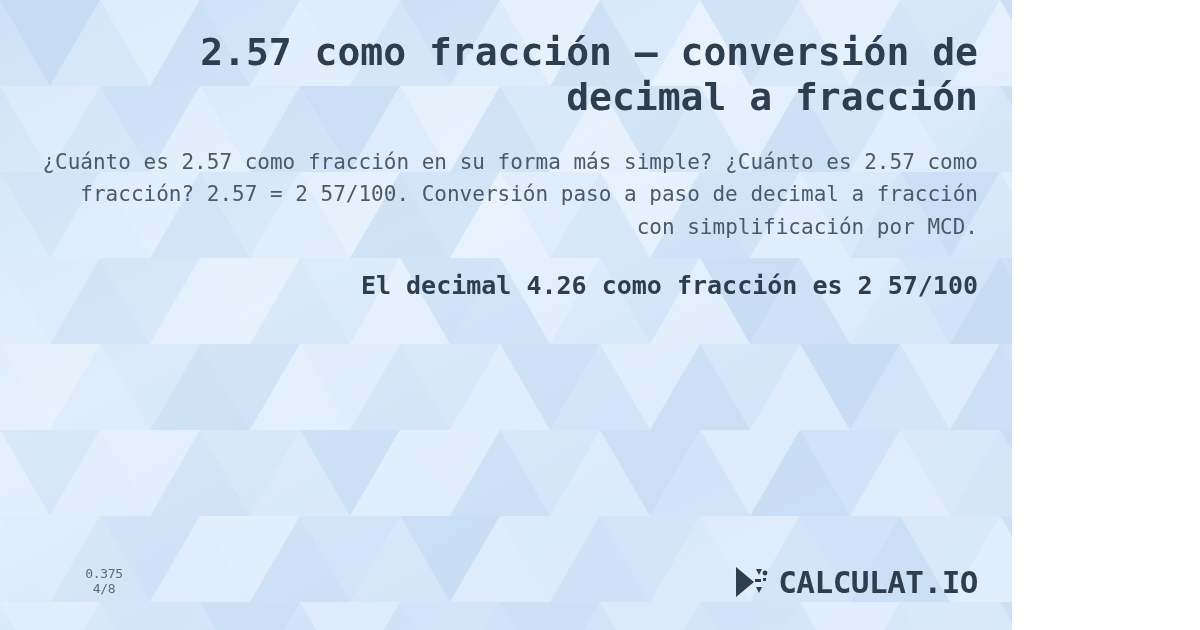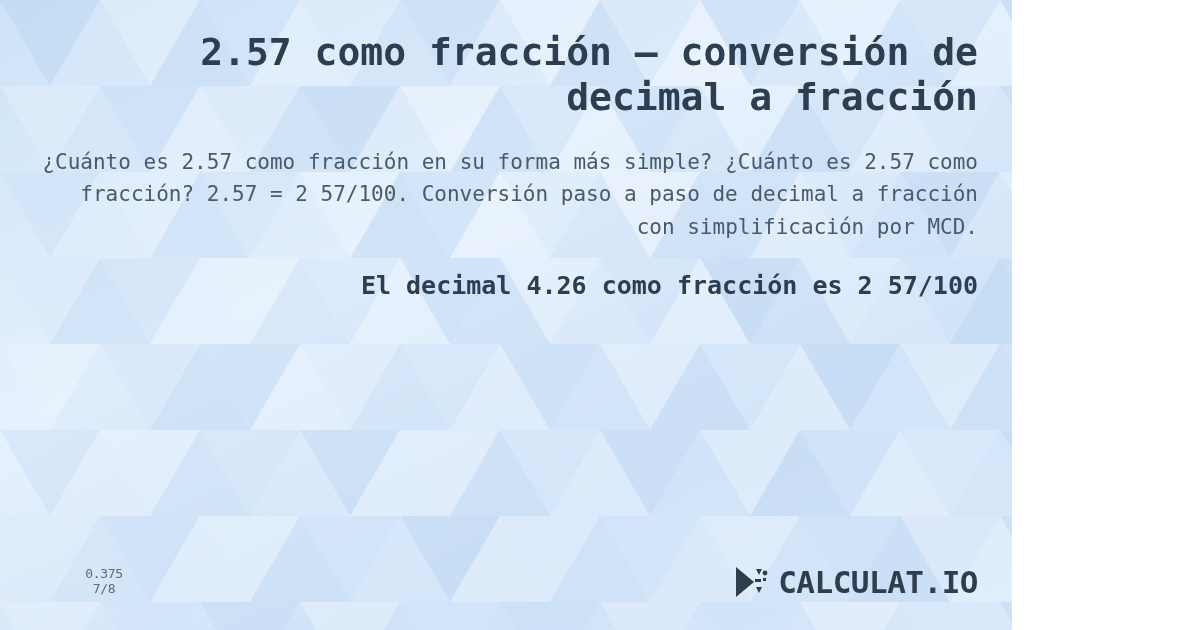"7/8" span.den { text: 7/8 -> 4/8 }
